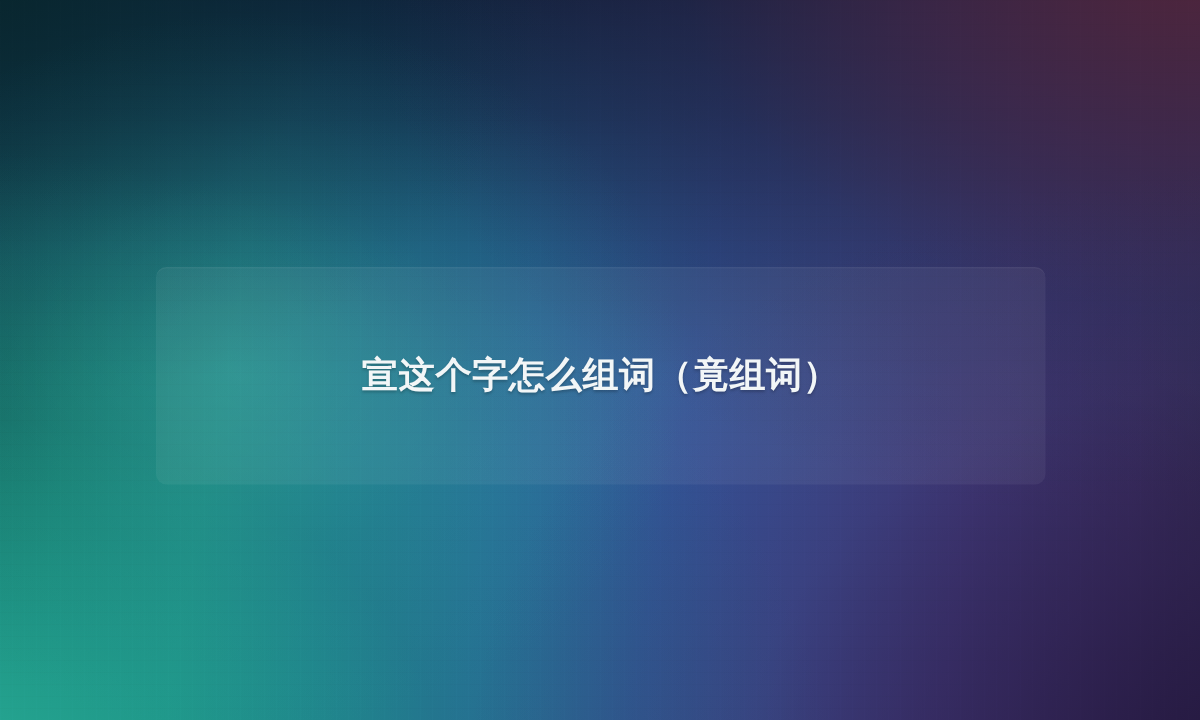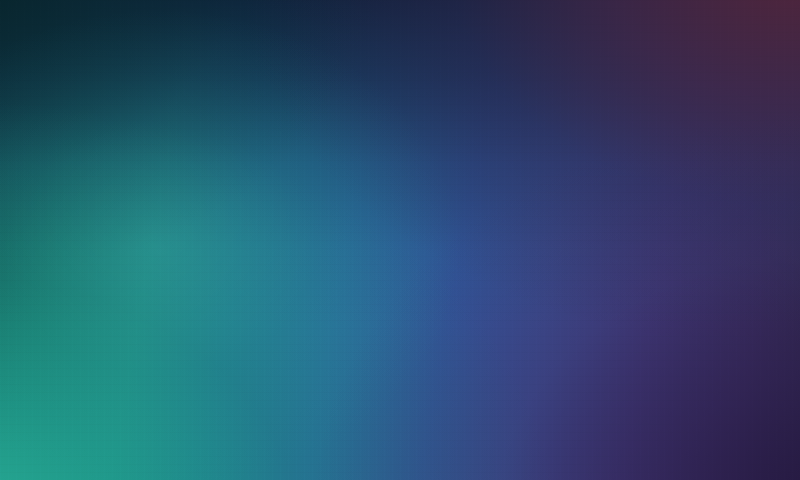"宣这个字怎么组词（竟组词）" div.card { html: none -> <div> <div>宣这个字怎么组词（竟组词）</div> </div> }
